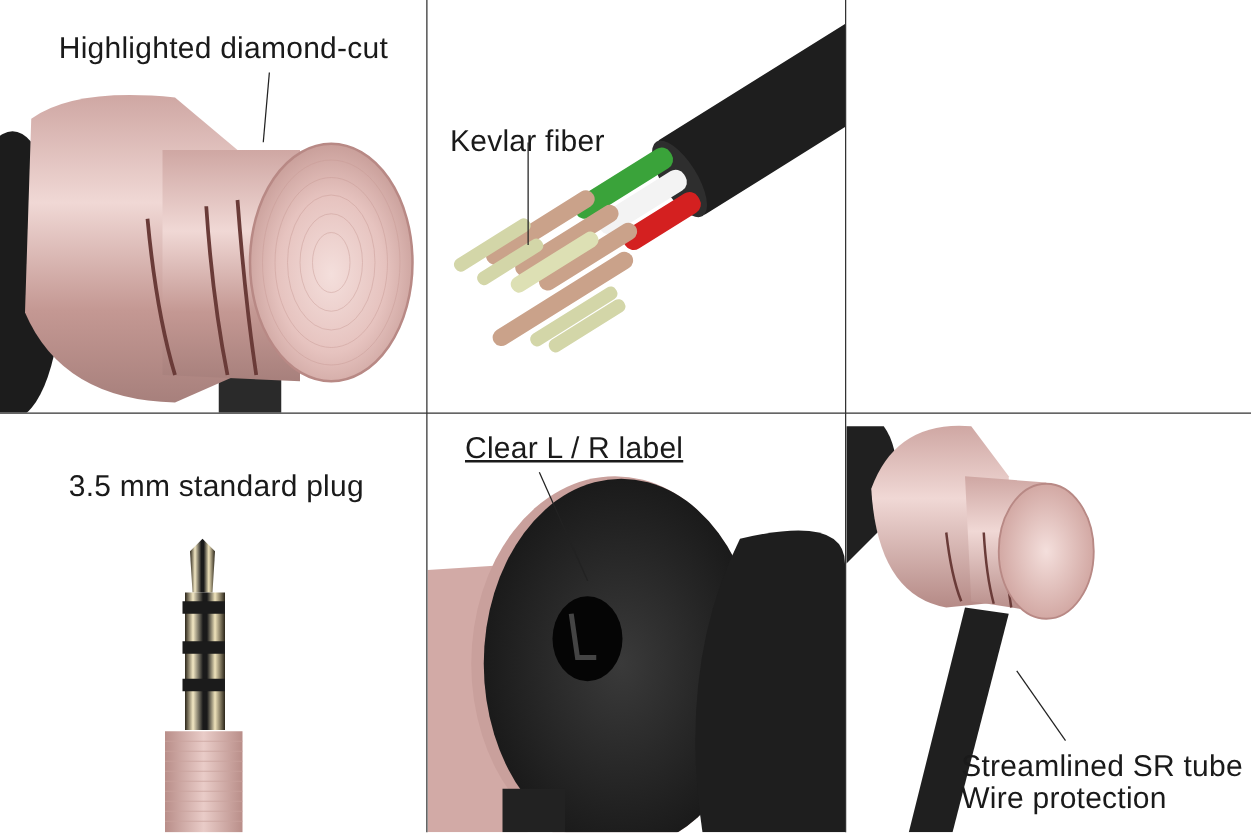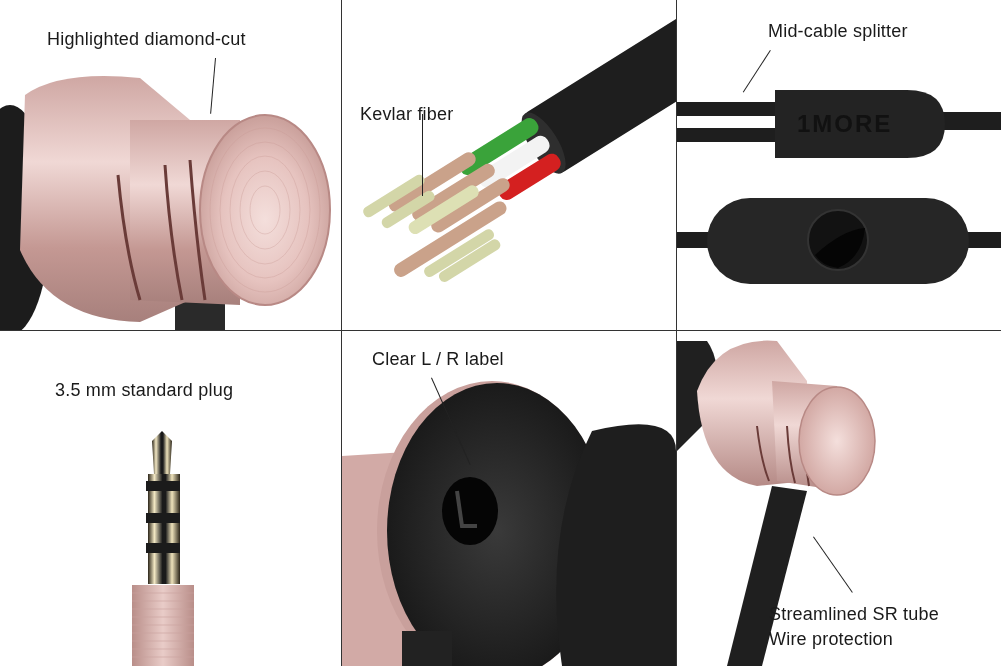"Highlighted diamond-cut" .label { font-size: 18px -> 24px }
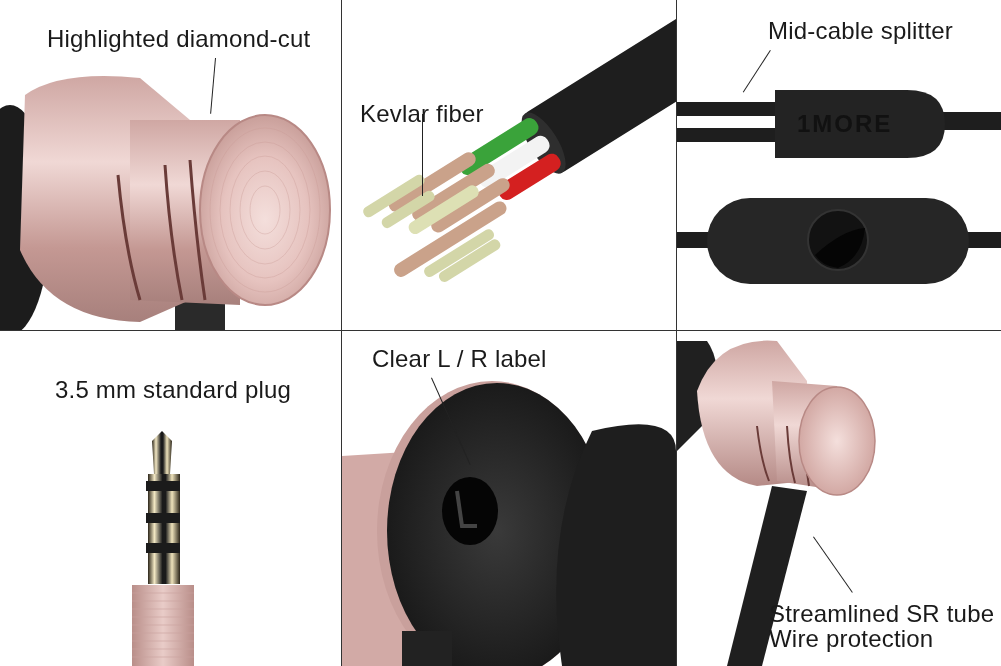"Mid-cable splitter" div.cell { html: <div> <svg> <rect></rect> <rect></rect> <rect></rect> <path></path> <text>1MORE</text> <rect></rect> <rect></rect> <rect></rect> <circle></circle> <path></path> </svg> <div>Mid-cable splitter</div> <div></div> </div> -> none }
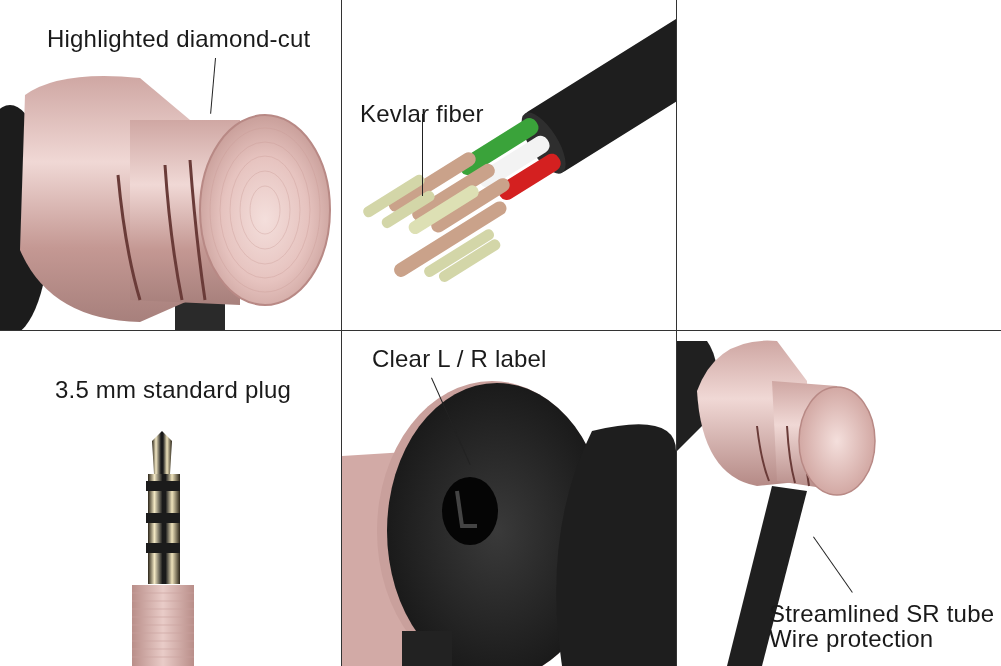"Clear L / R label" div.label { text-decoration: none -> underline }
